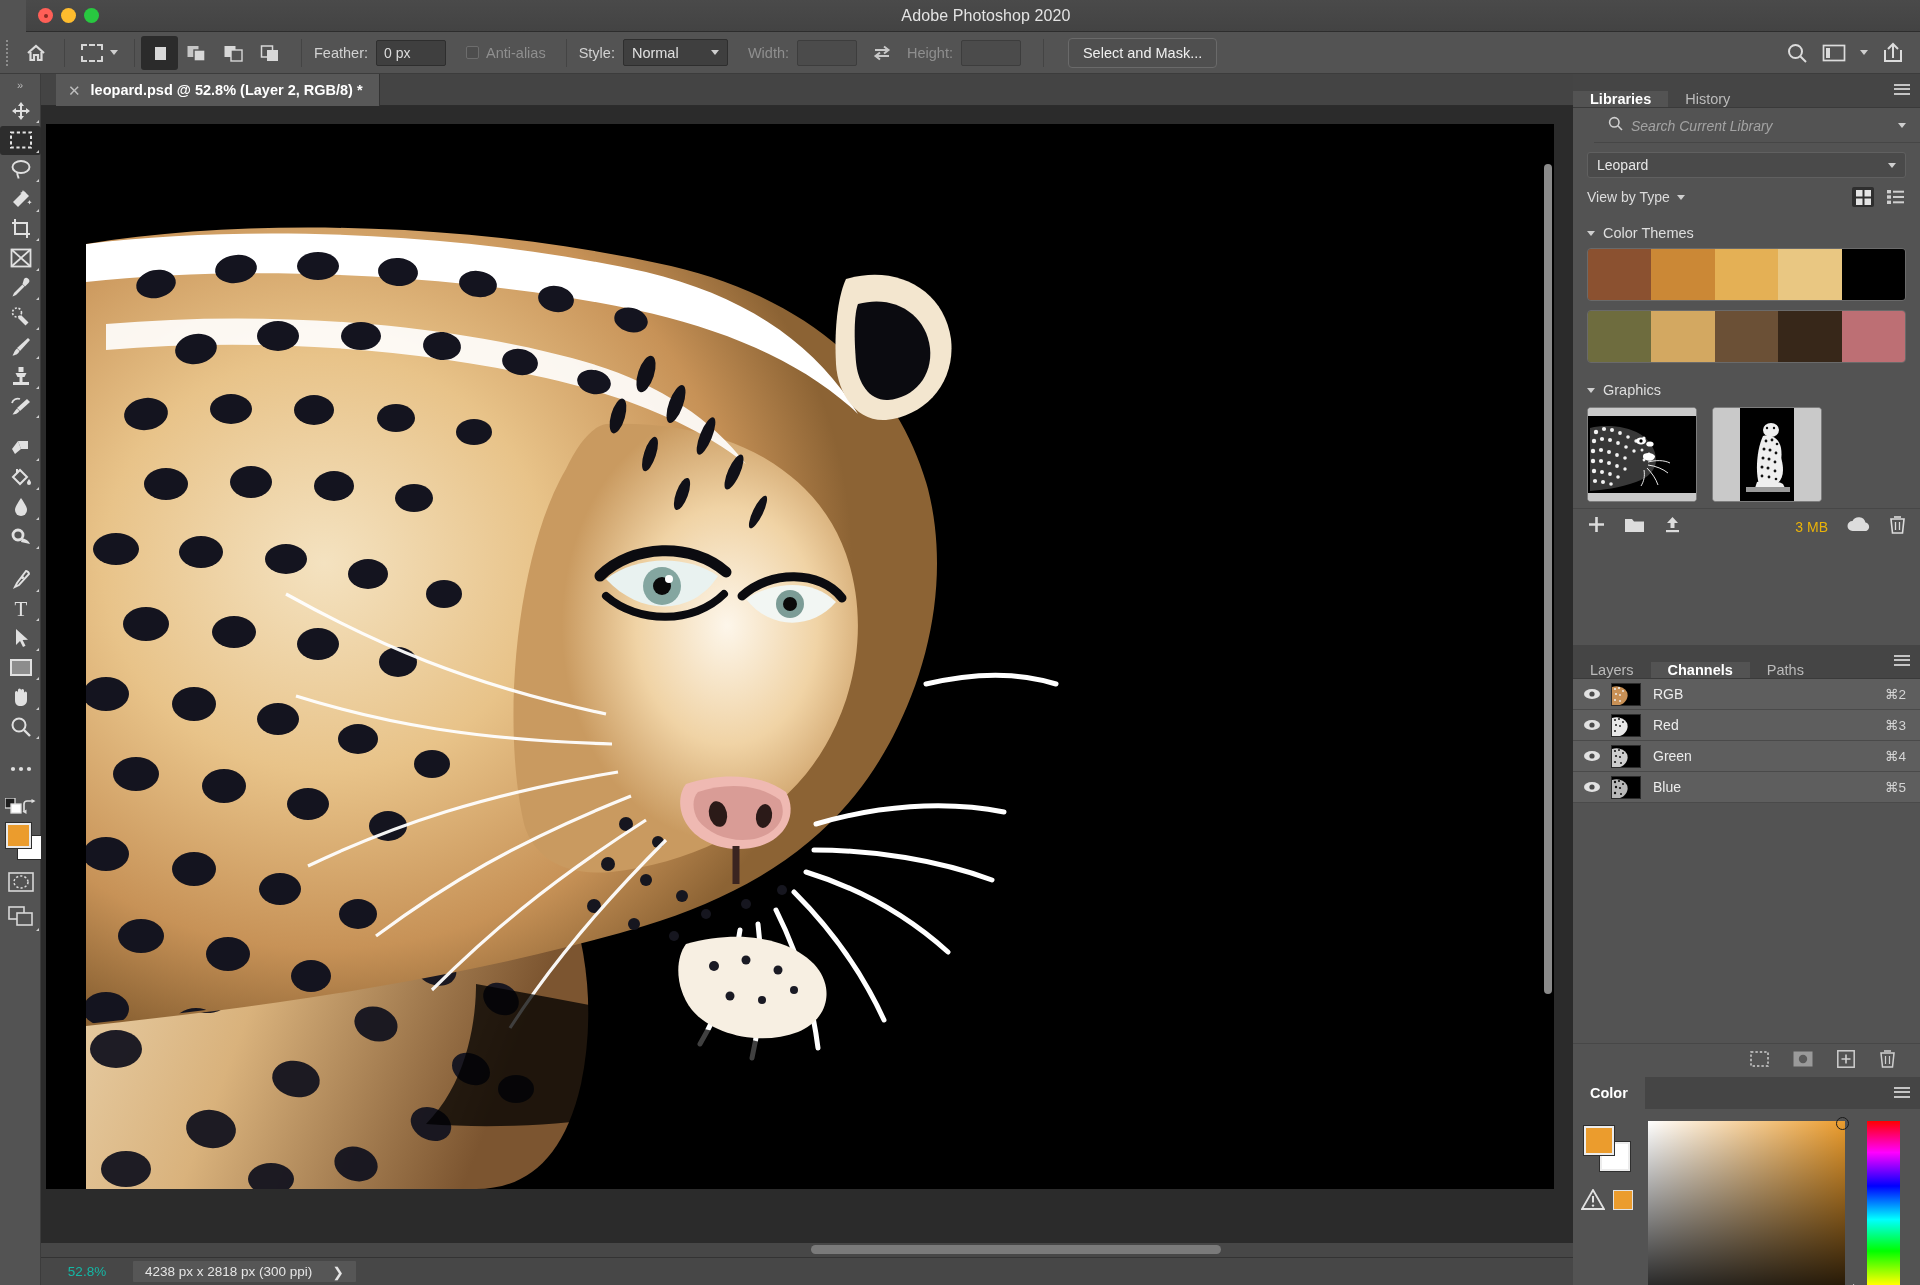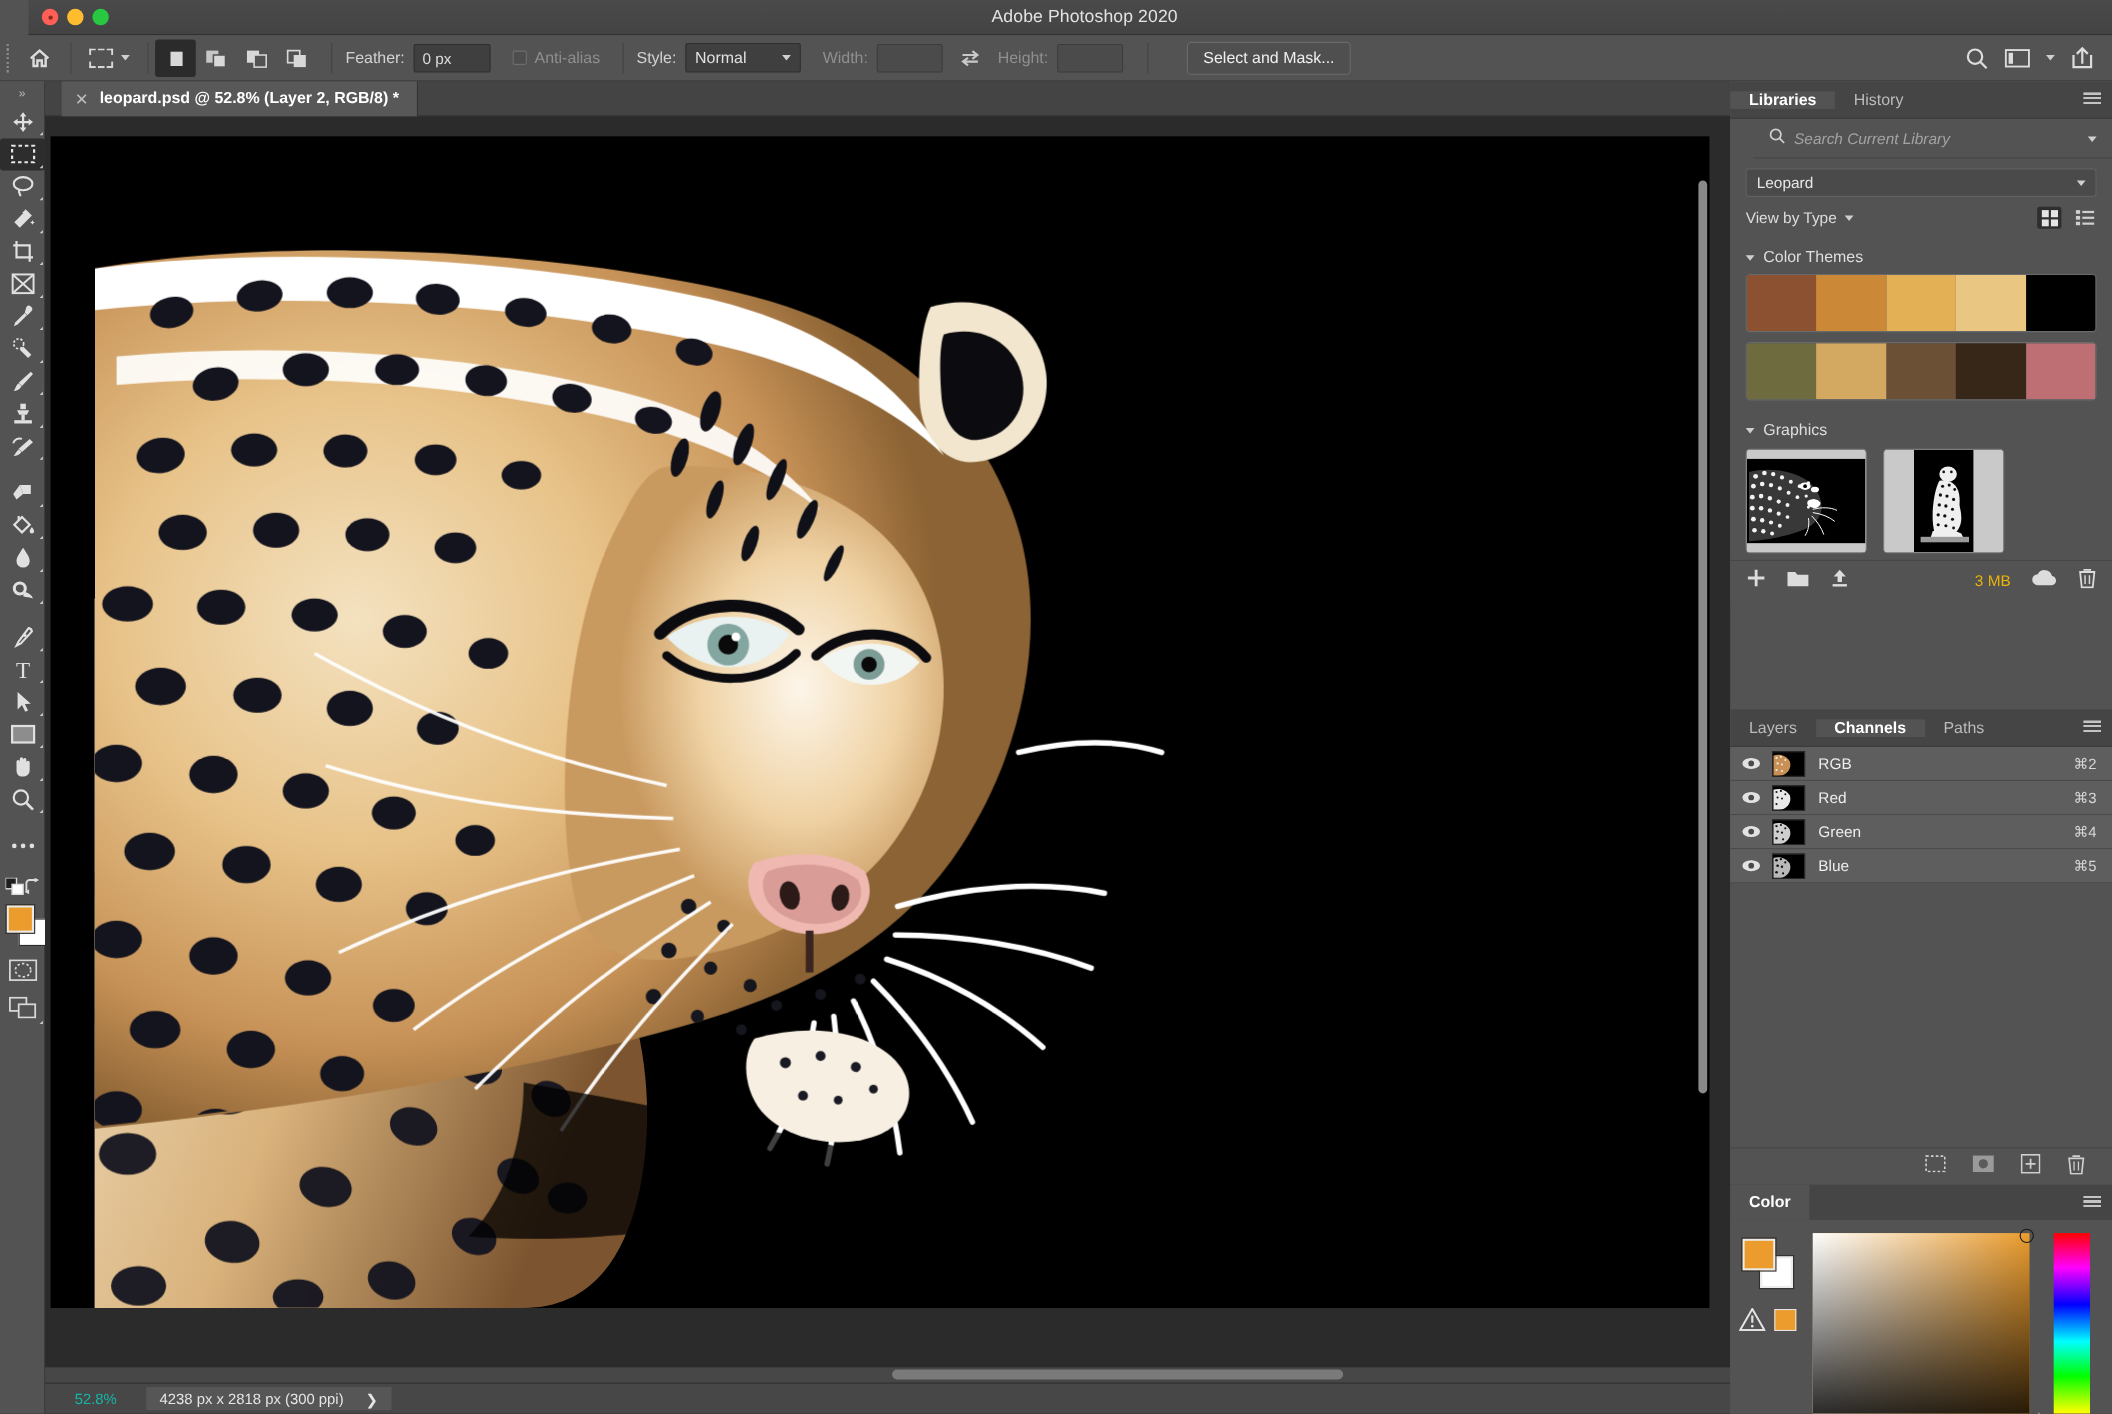"Select and Mask..." div.smbtn { margin-left: 29px -> 18px }
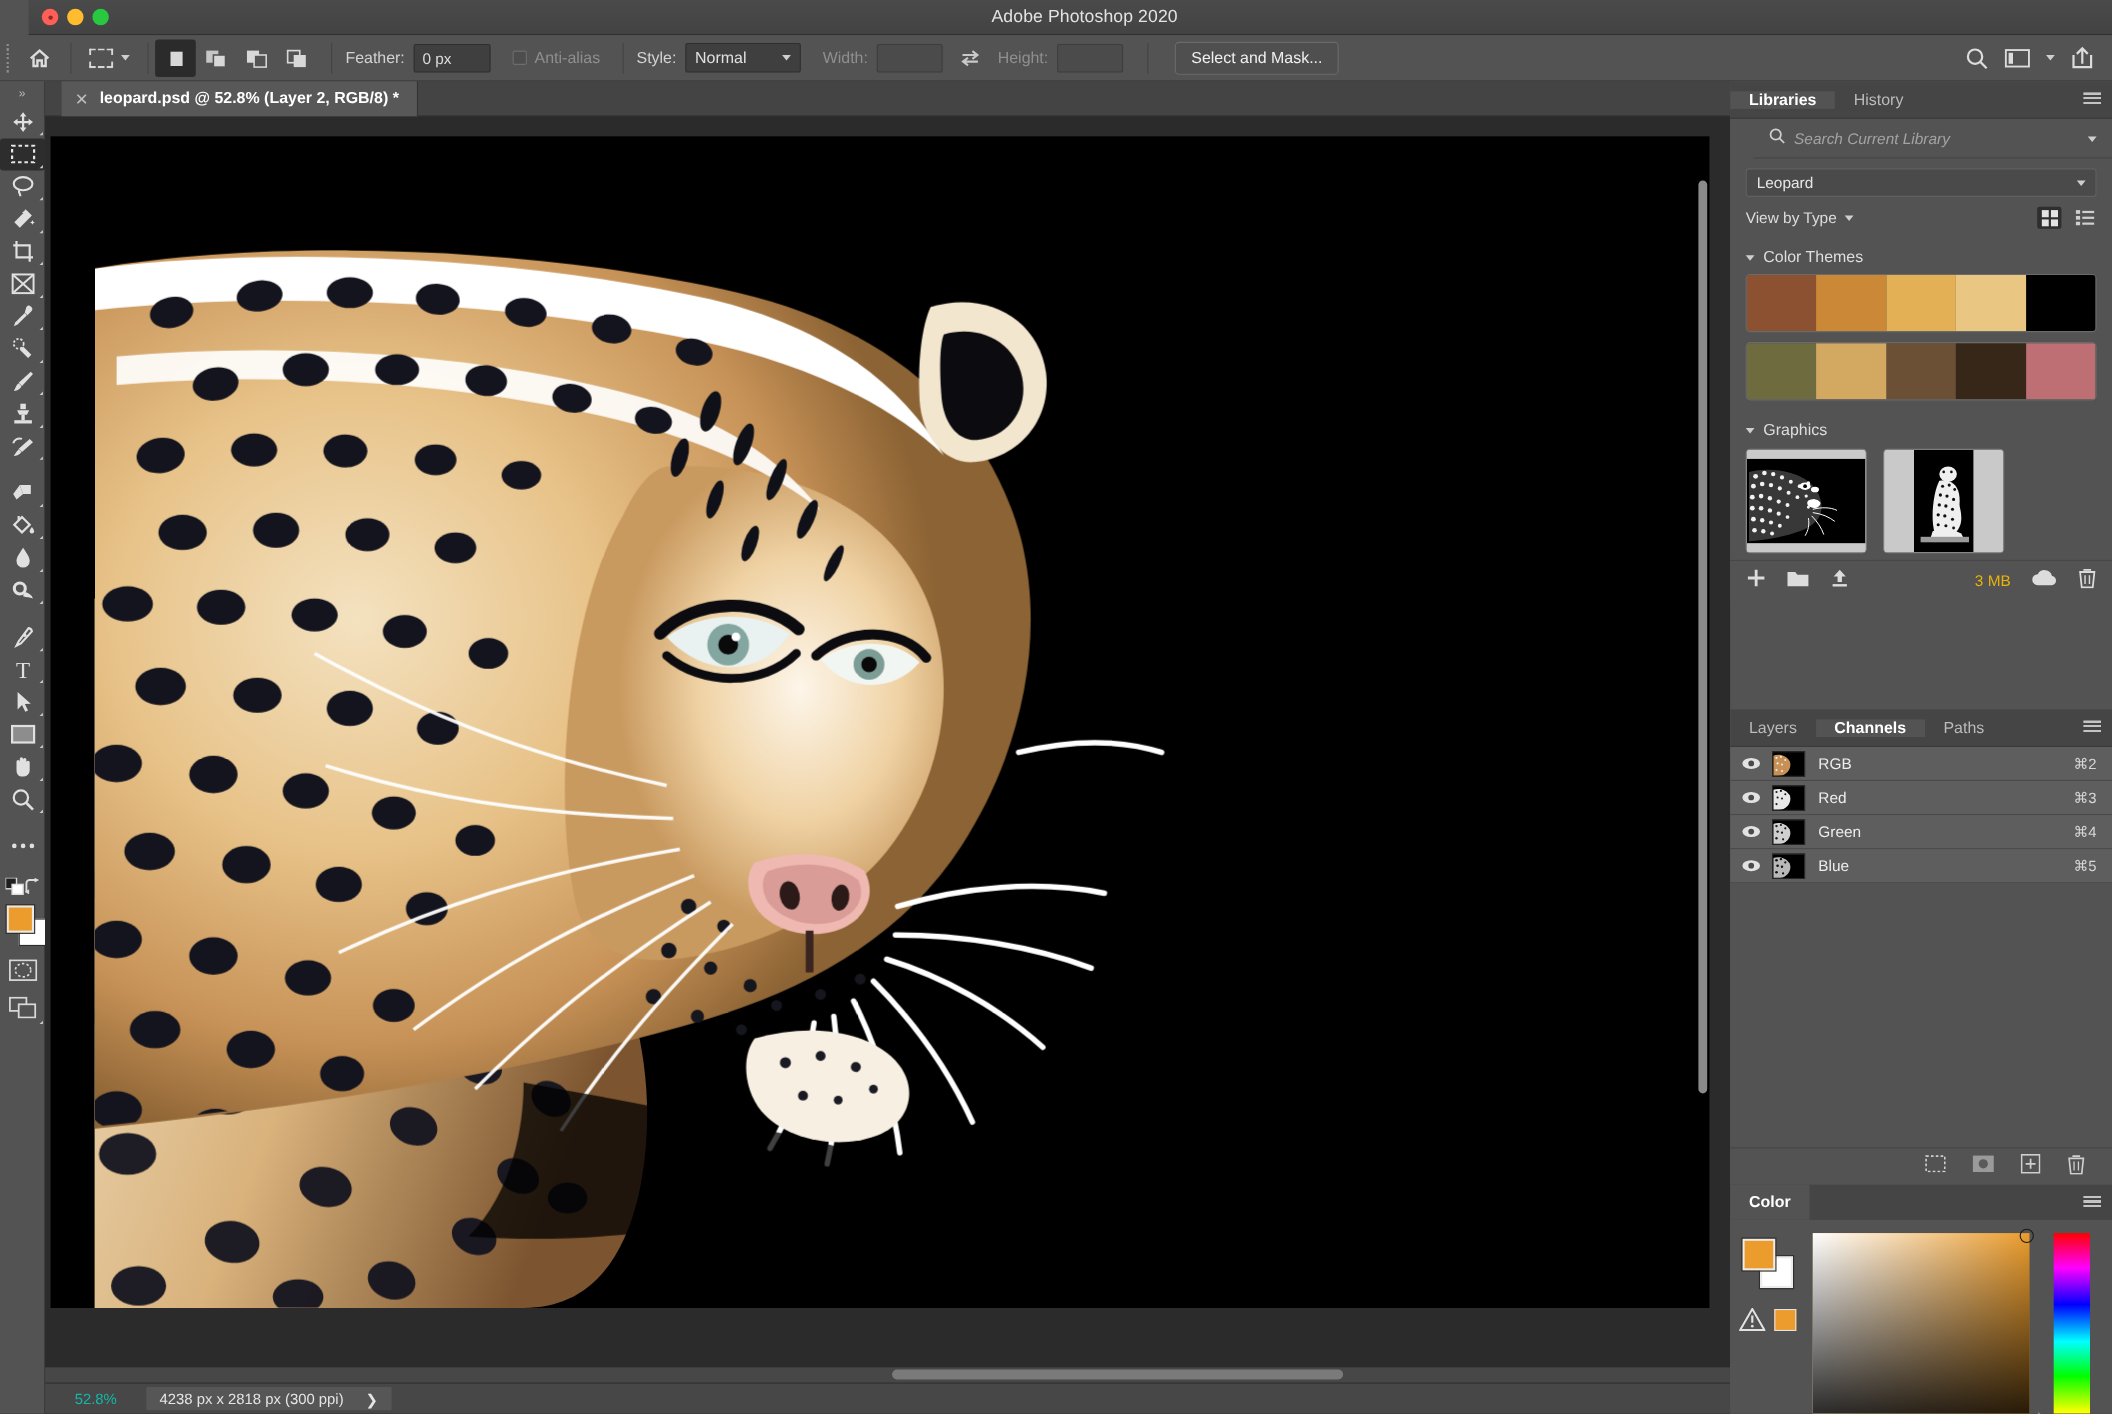"Libraries" .panel-tabs { align-items: center -> flex-end }
